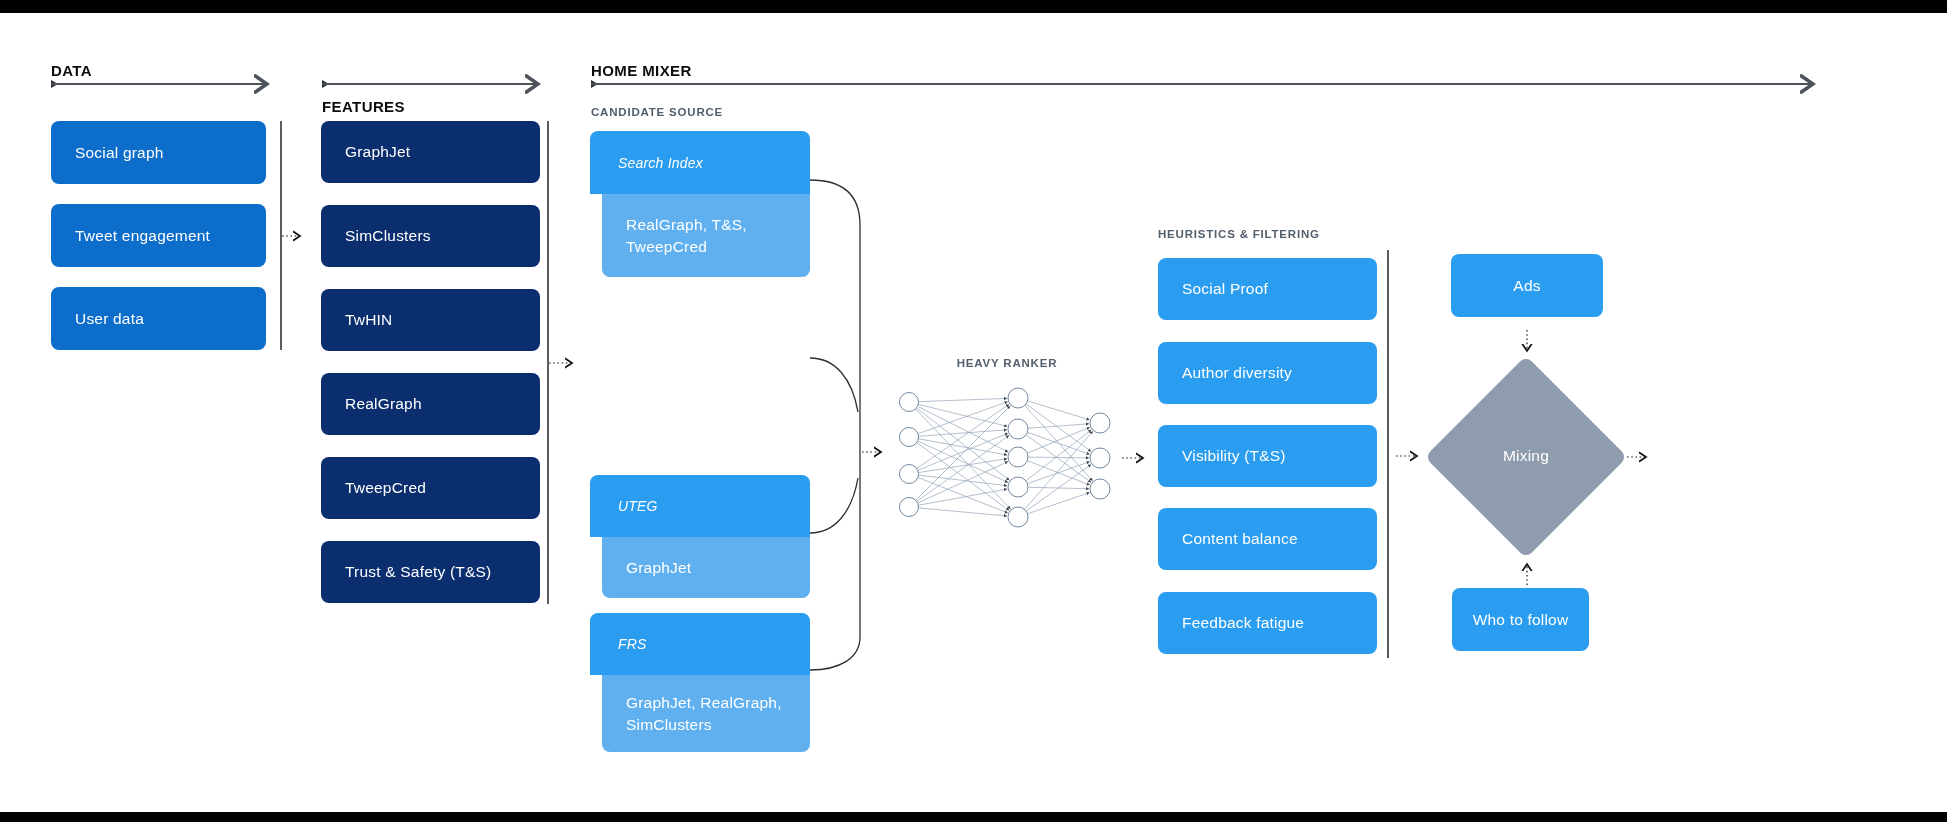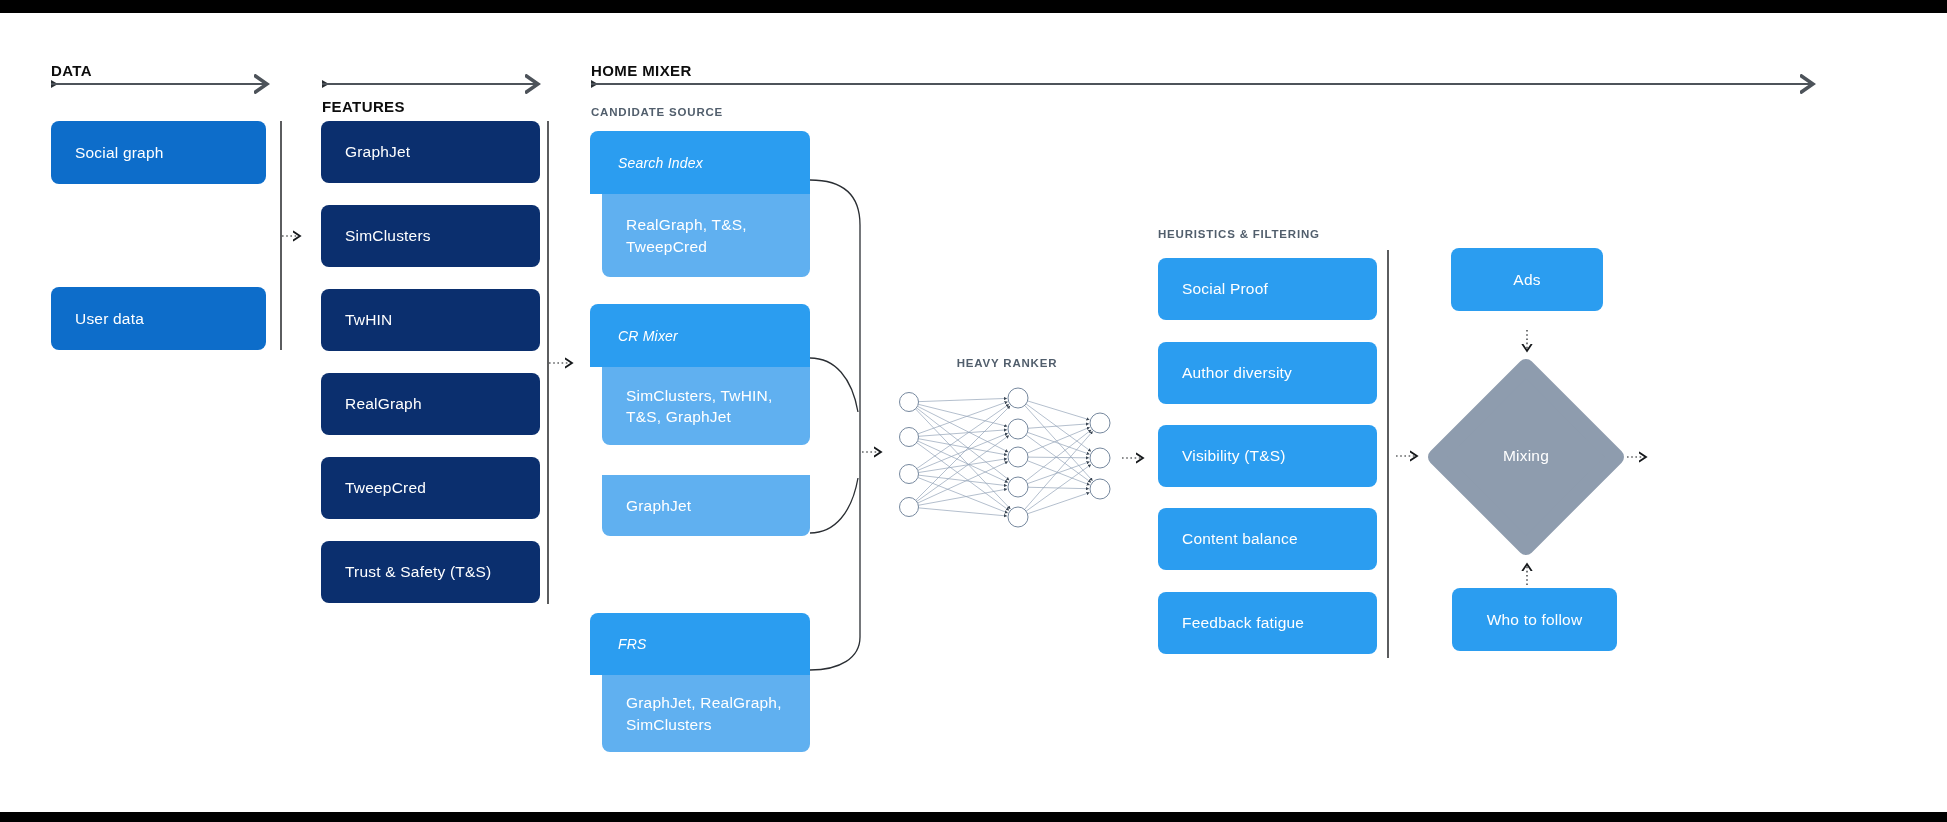"Tweet engagement" div.box { html: none -> <div>Tweet engagement</div> }
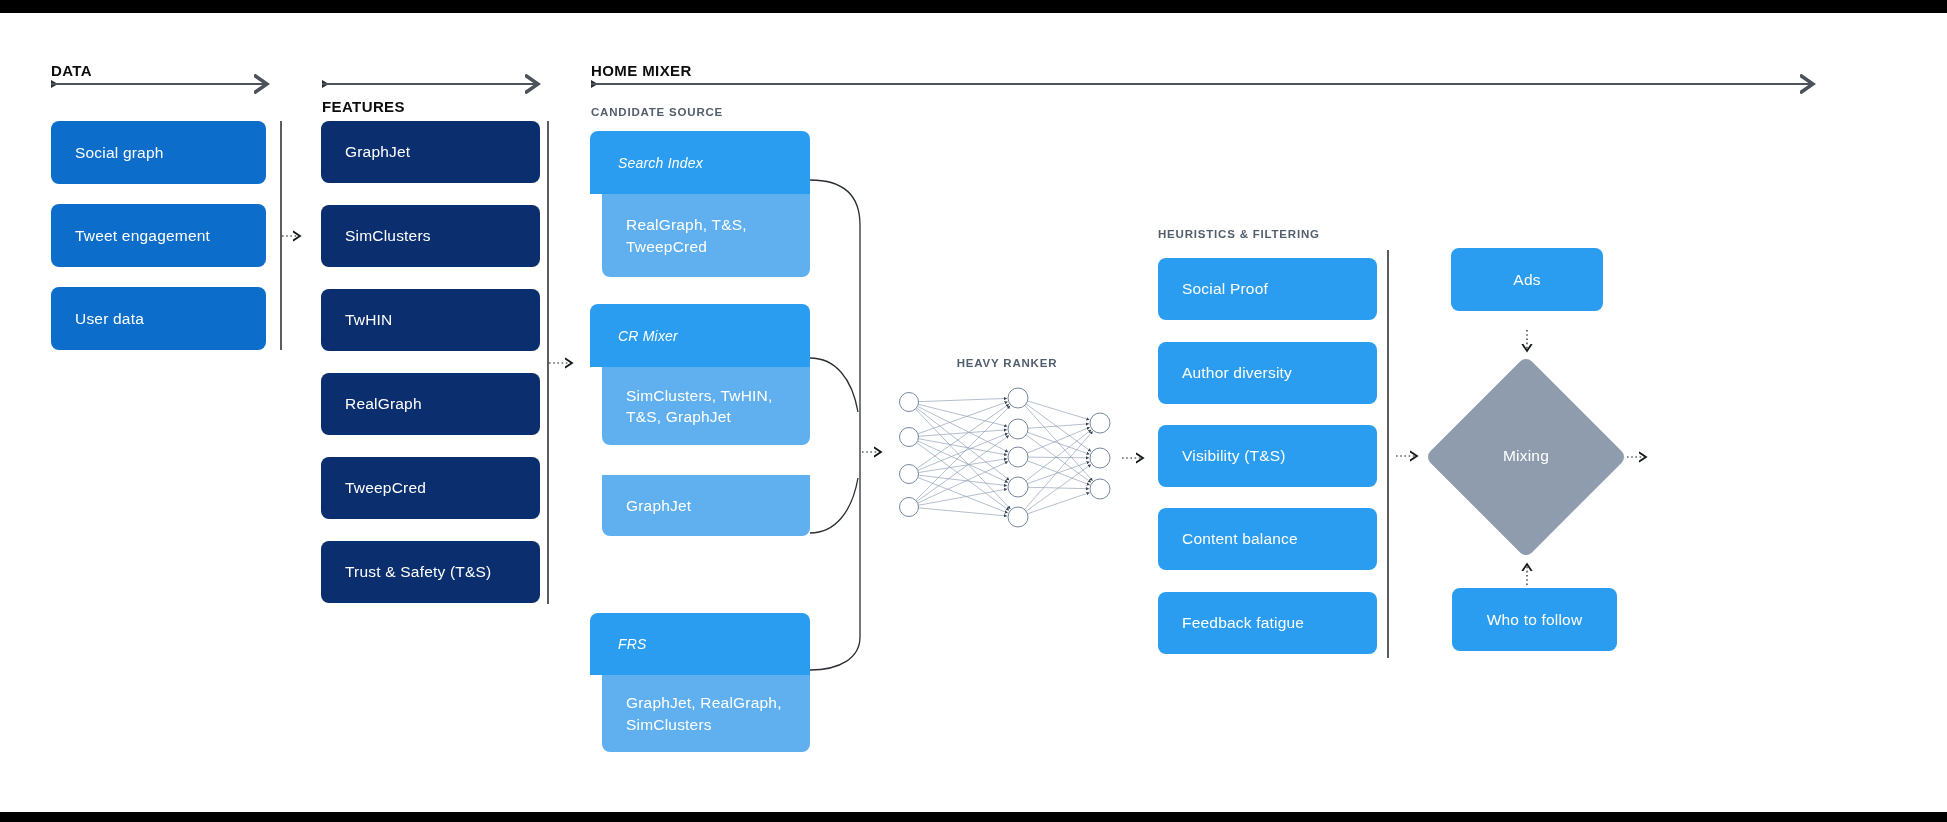"Ads" div.box { top: 248px -> 254px }
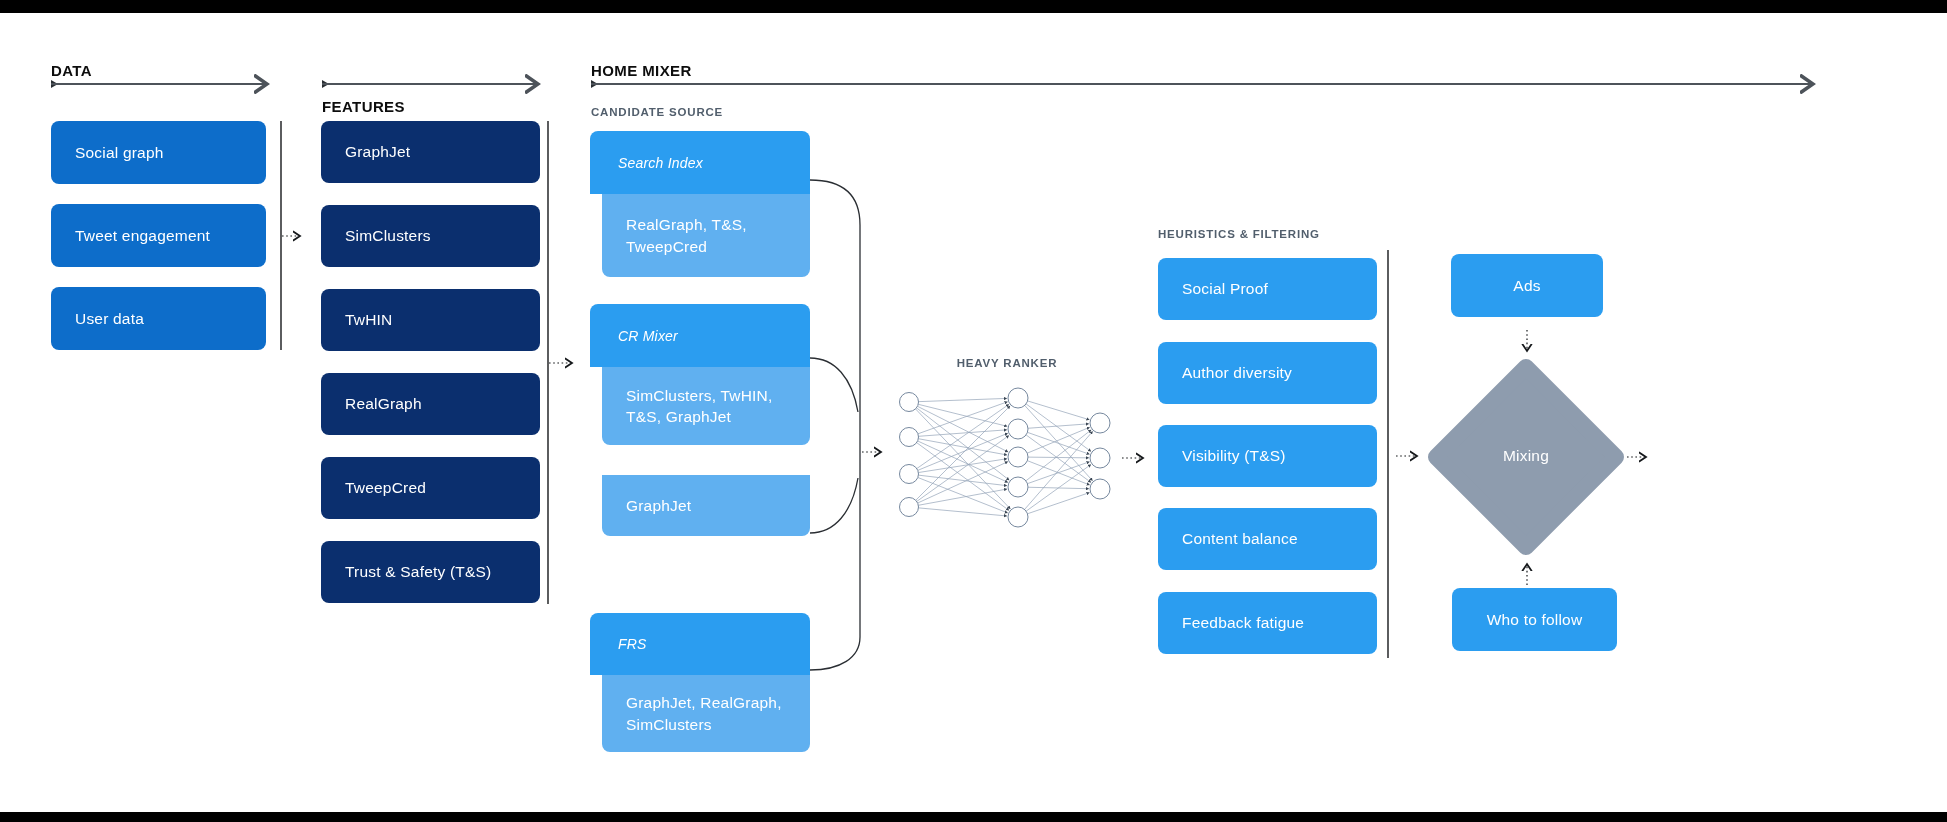"CR Mixer" div.cand { html: <div> <div>CR Mixer</div> <div>SimClusters, TwHIN, T&amp;S, GraphJet</div> </div> -> none }
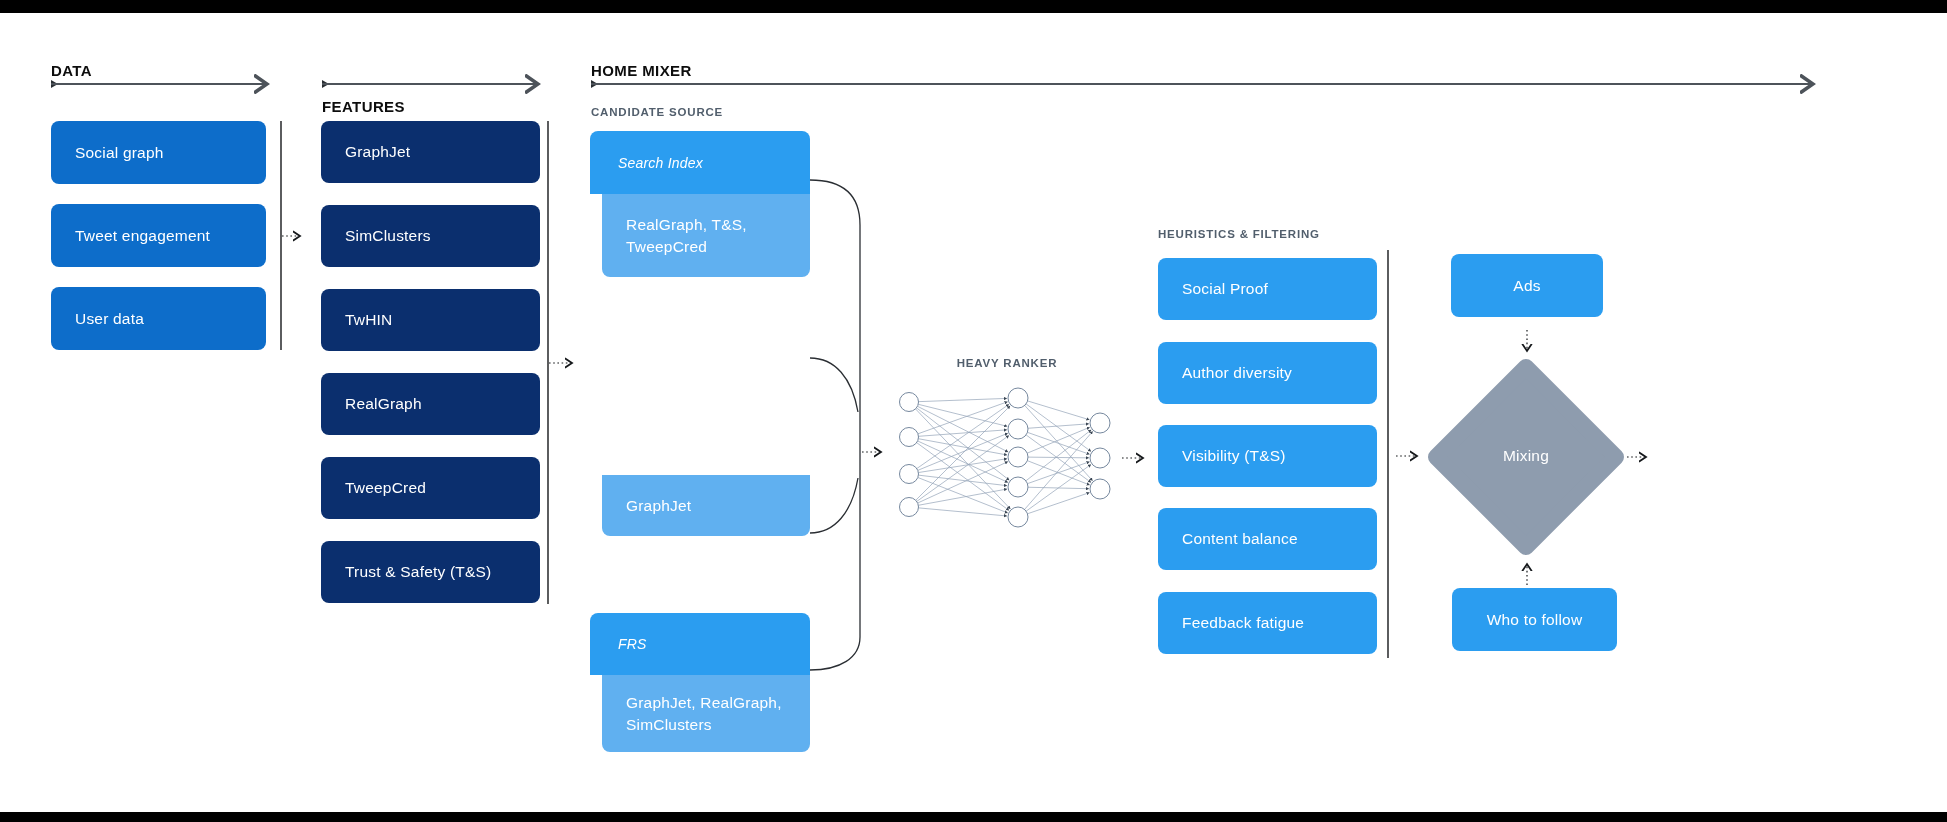"UTEG" div.cap { html: none -> <div>UTEG</div> }
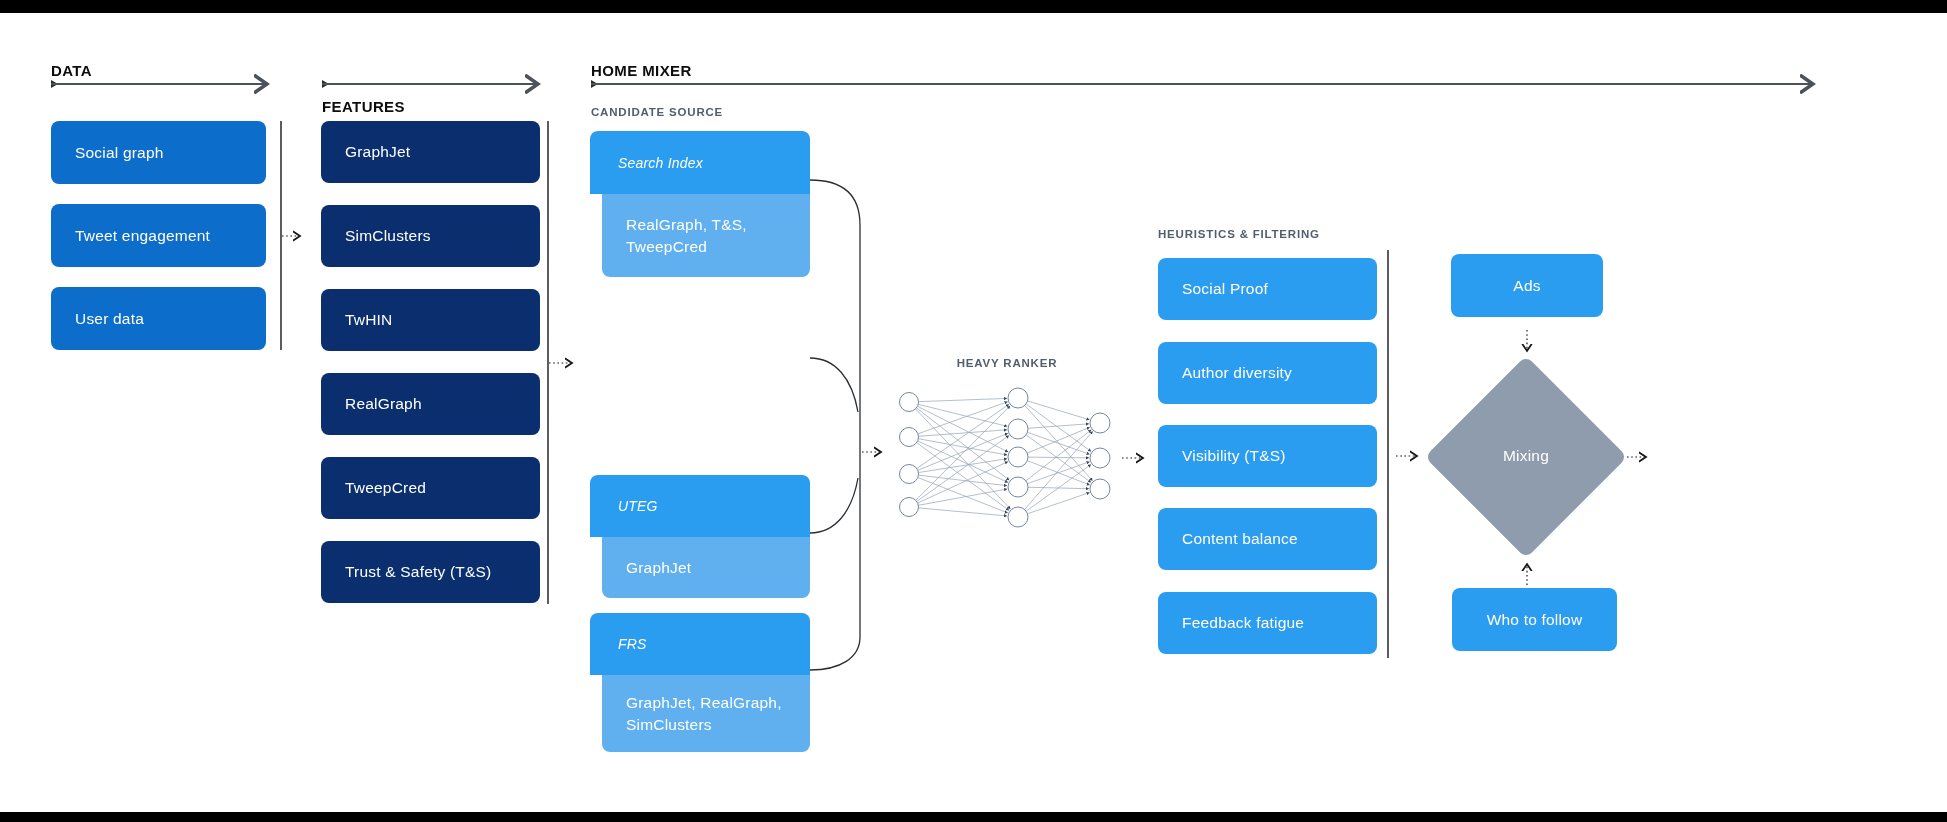"Who to follow" div.box { width: 165px -> 137px }
